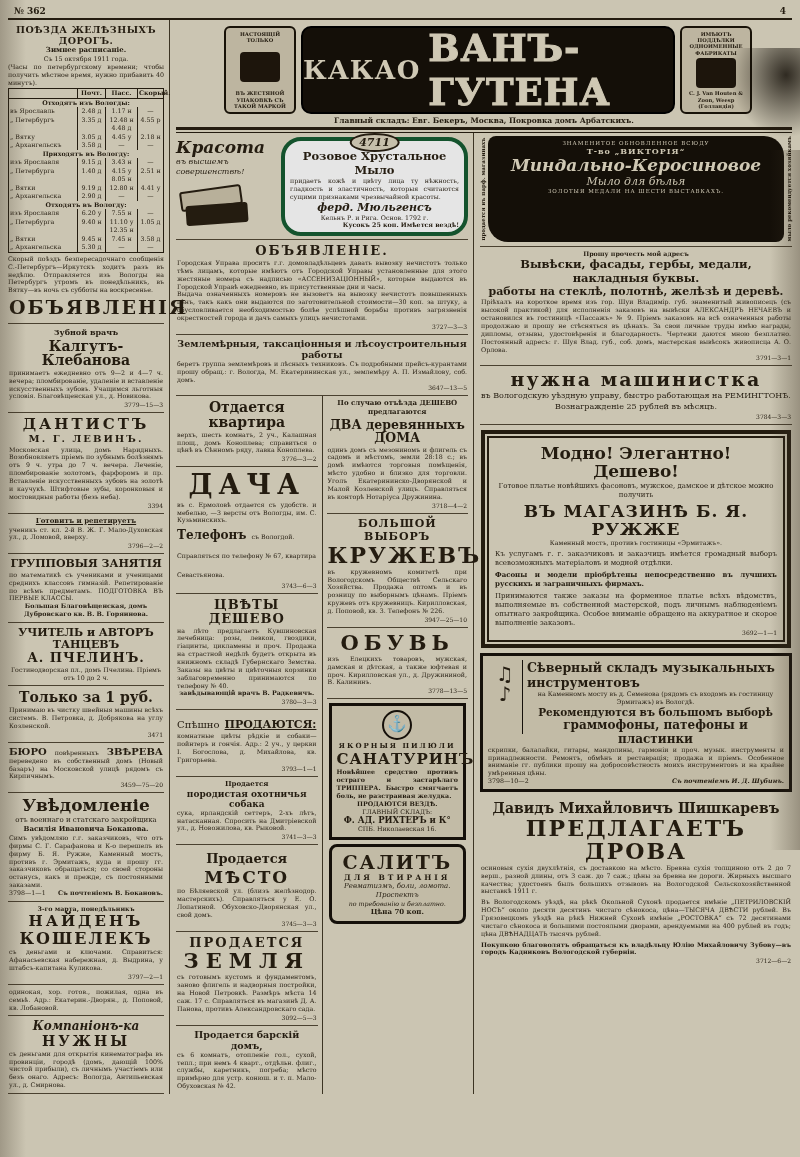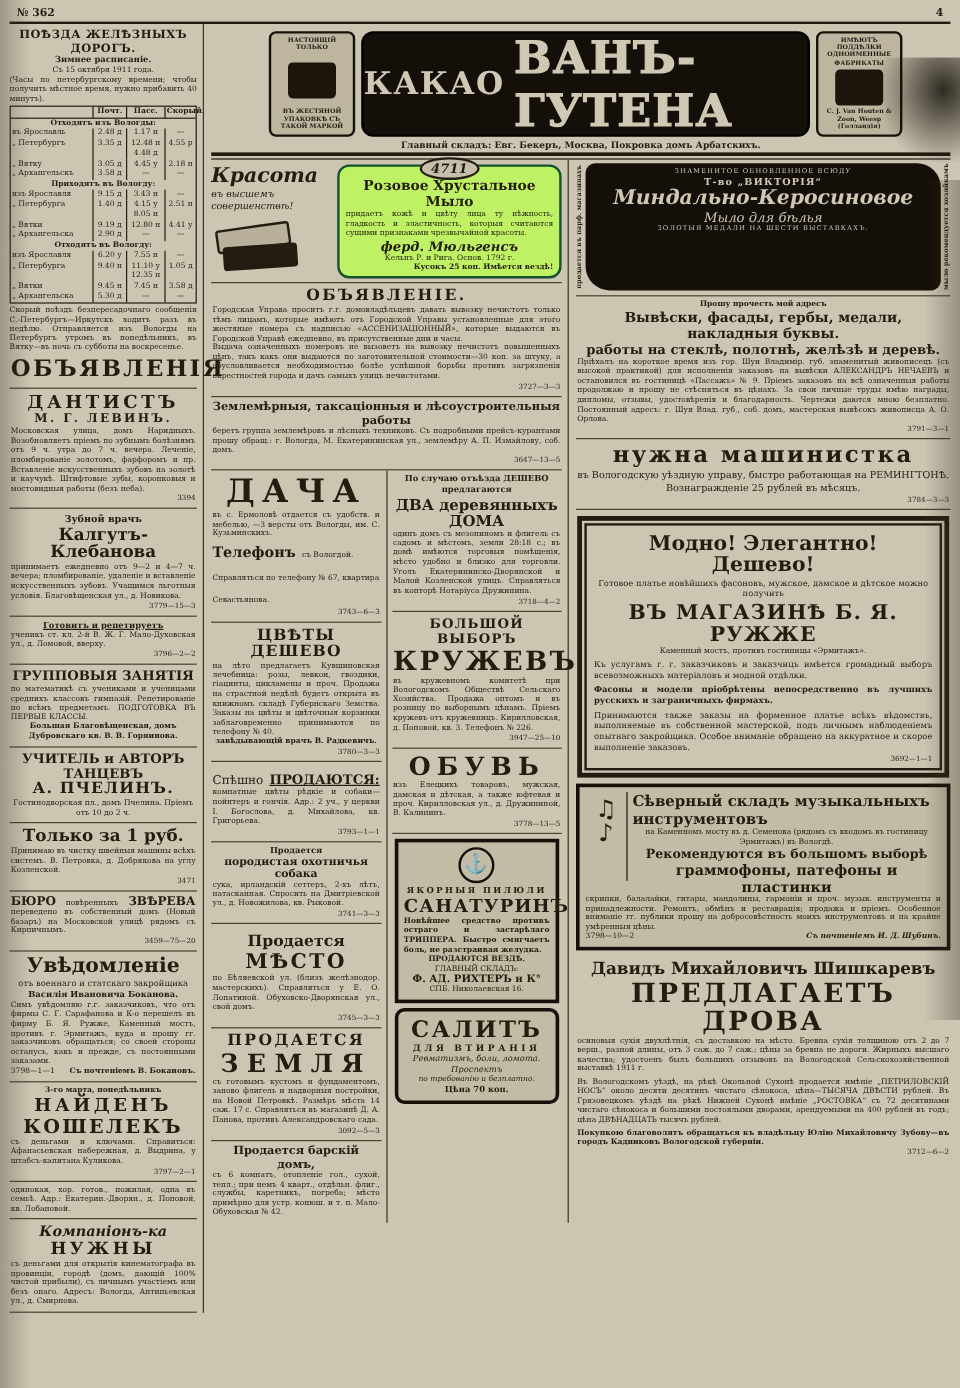"4711" .kras .rgt { background: #bef264 -> #e5e5e5; border: 2px solid #14532d -> 4px solid #14532d; border-radius: 10px -> 20px }
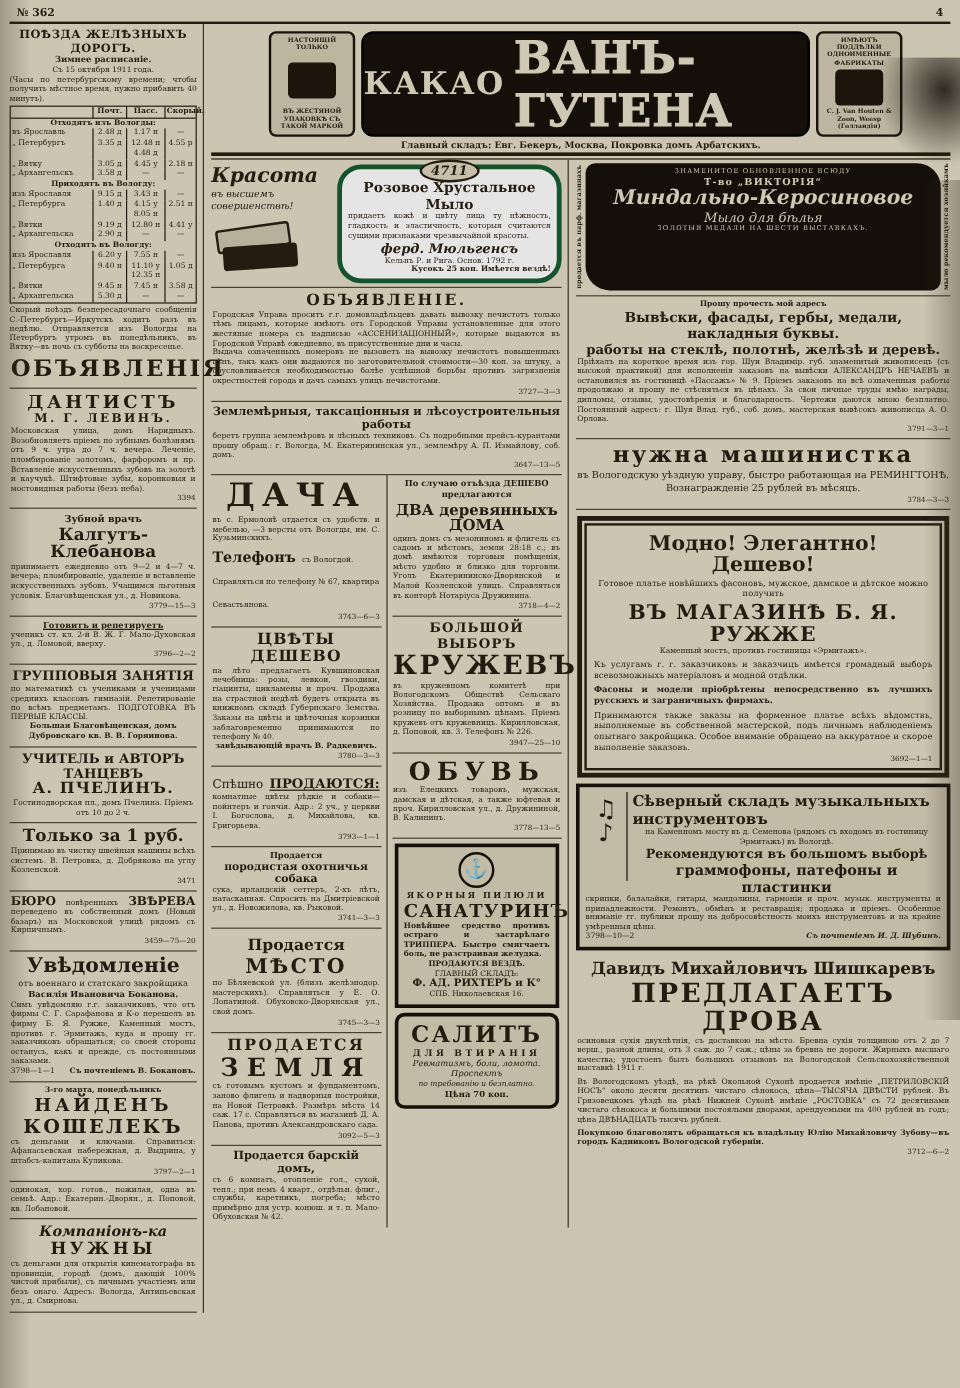"Отдается квартира" div.ad { html: none -> <div> <h3>Отдается квартира</h3> <p>верхъ, шесть комнатъ, 2 уч., Калашная площ., домъ Коноплева; справиться о цѣнѣ въ Сѣнномъ ряду, лавка Коноплева.</p> <span>3776—3—2</span> </div> }
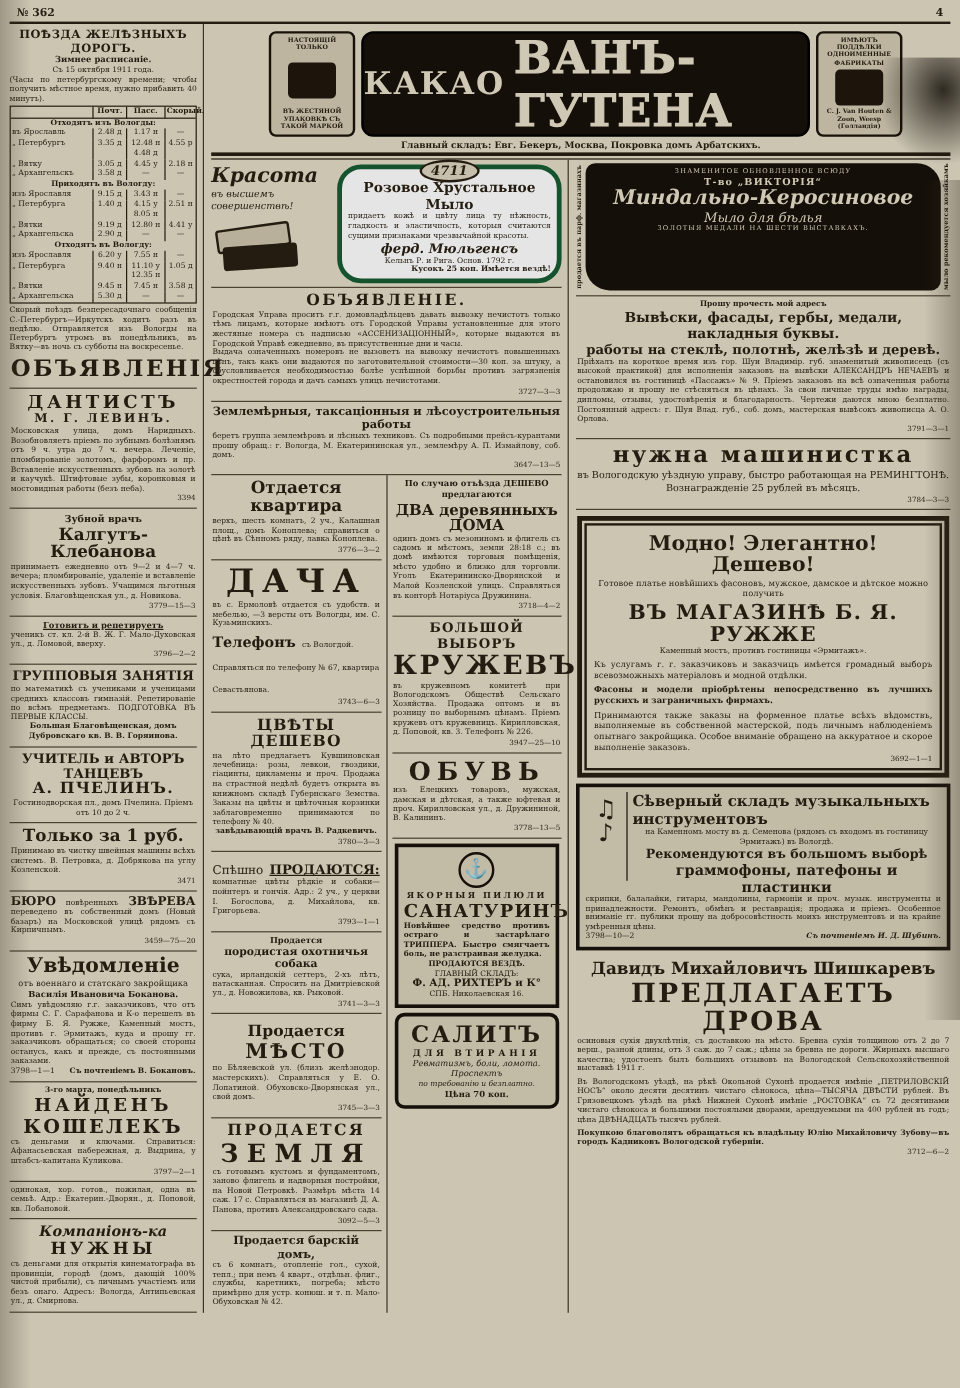"ДАНТИСТЪ" div.ad { order: before "Зубной врачъ" -> after "Зубной врачъ" }
